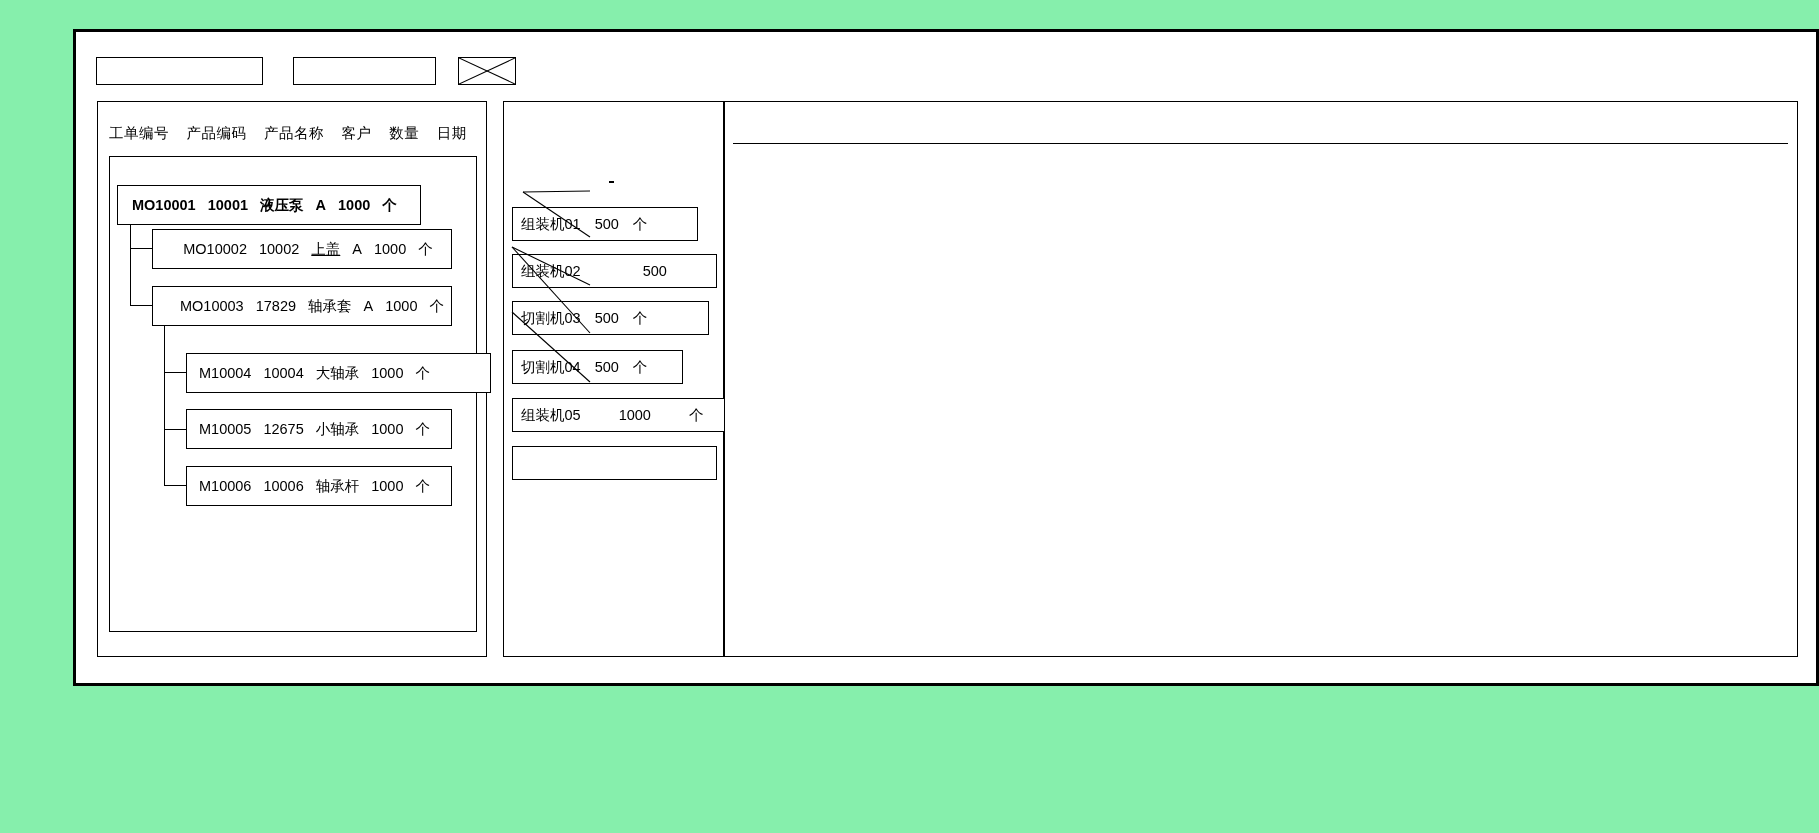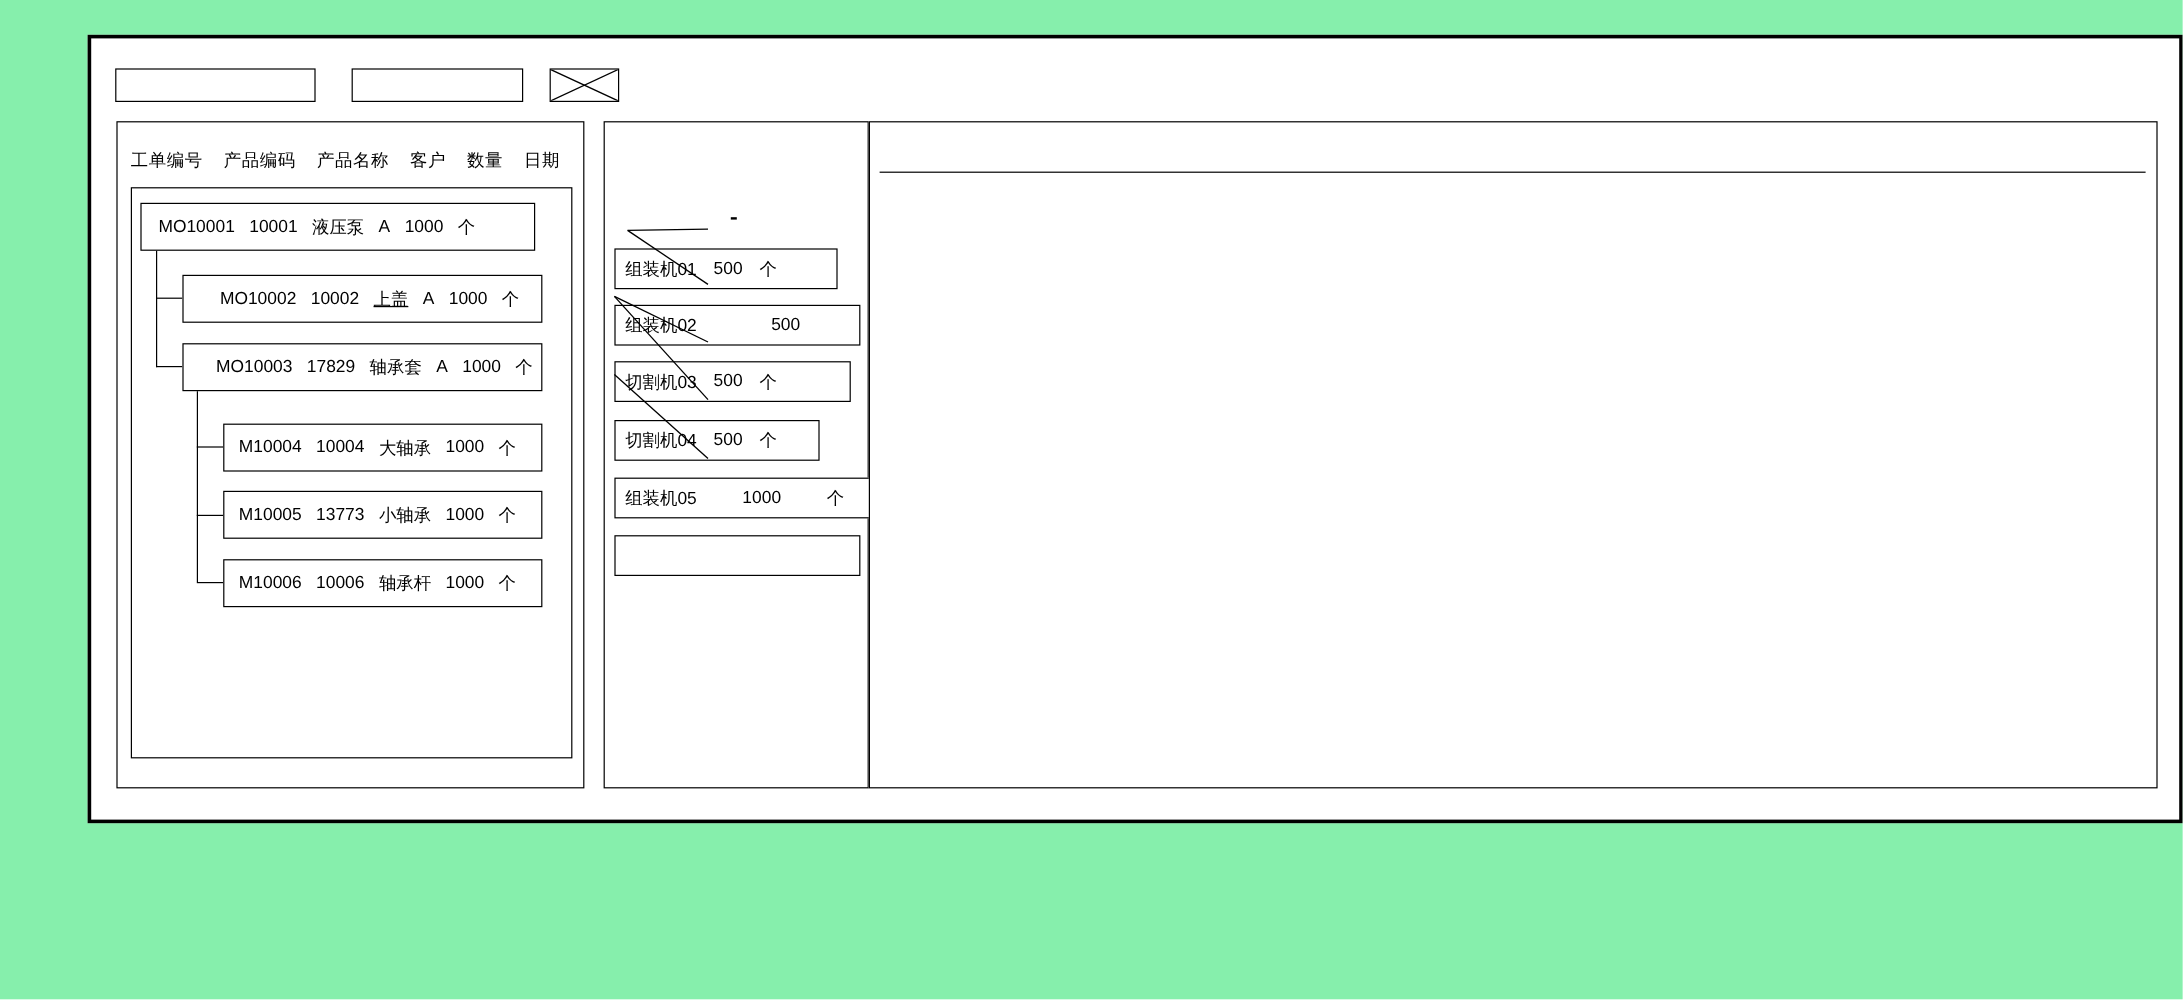"MO10001" div.tree-row { font-weight: none -> bold; top: 12px -> 28px; width: 329px -> 304px }
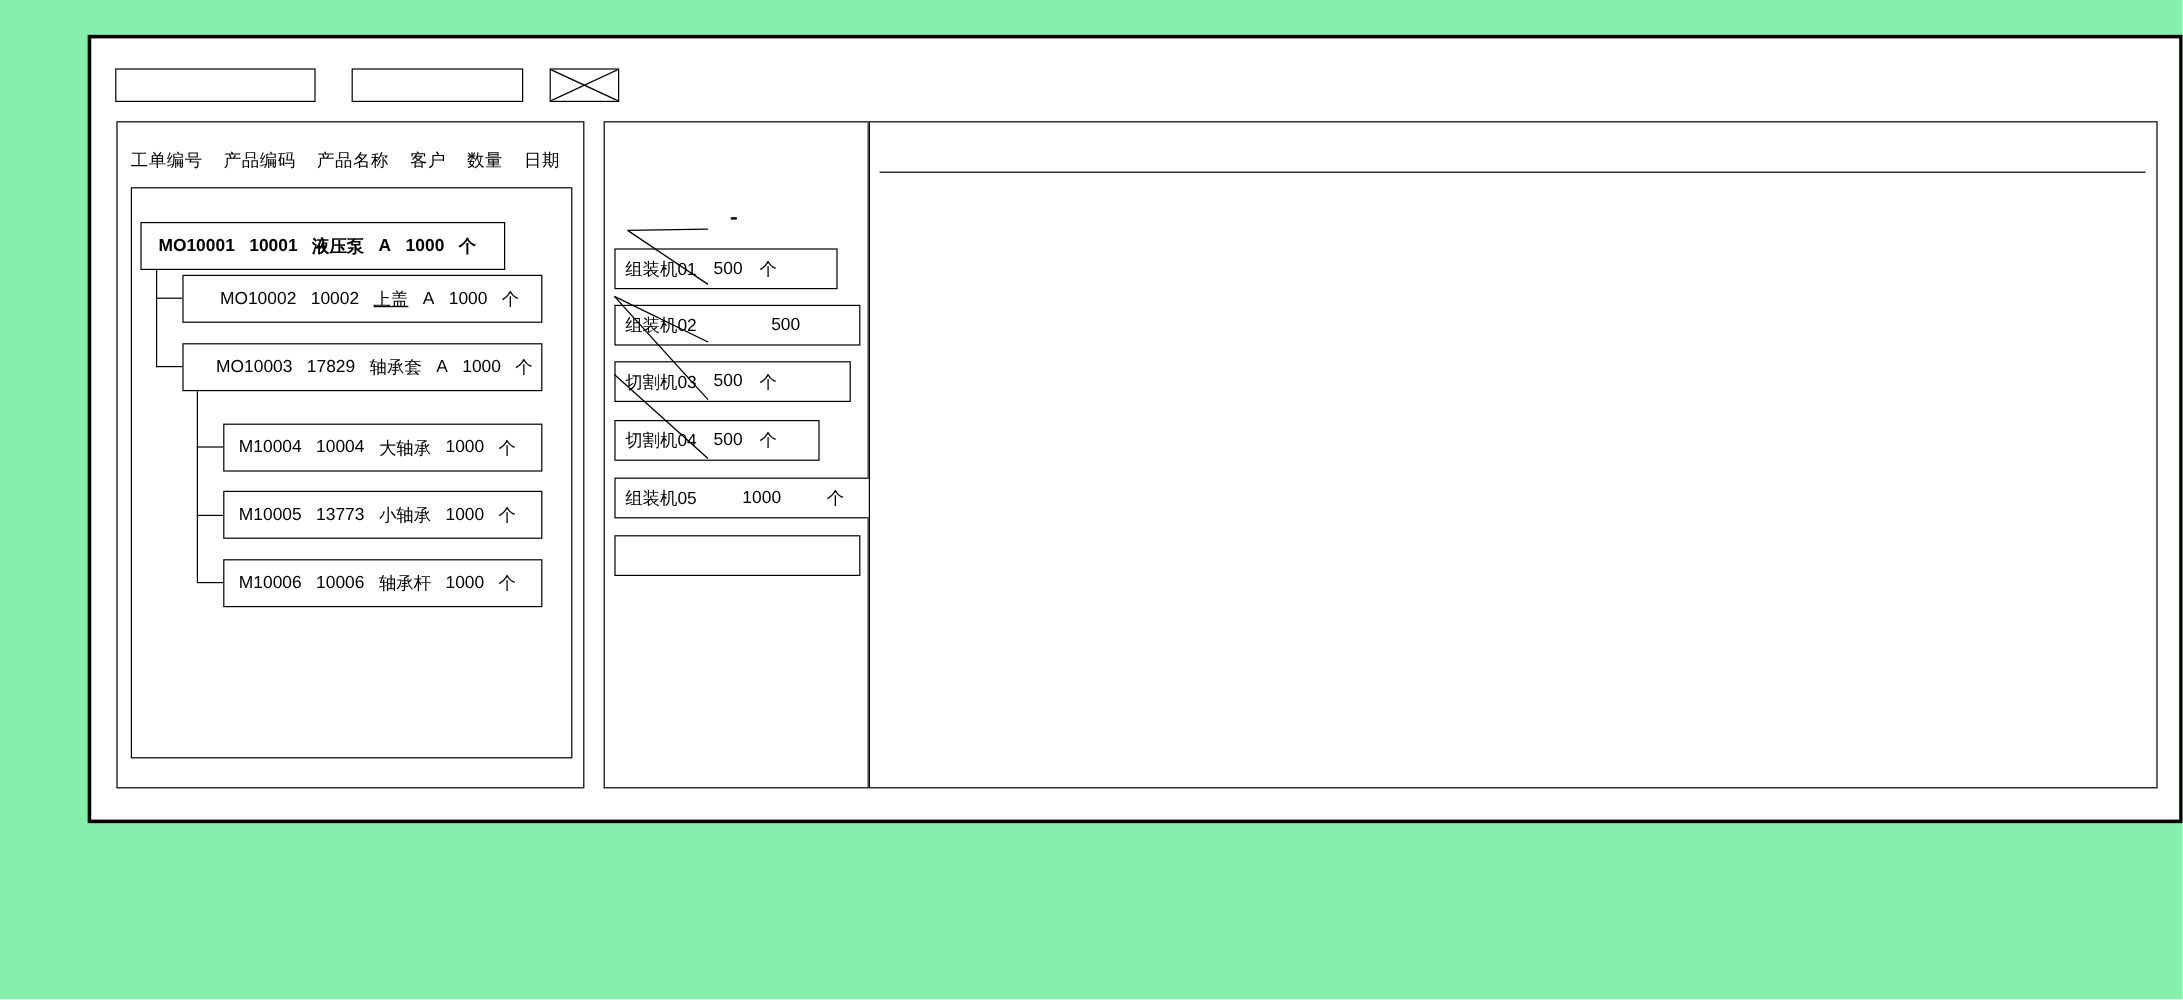"M10004" div.tree-row { width: 266px -> 305px }
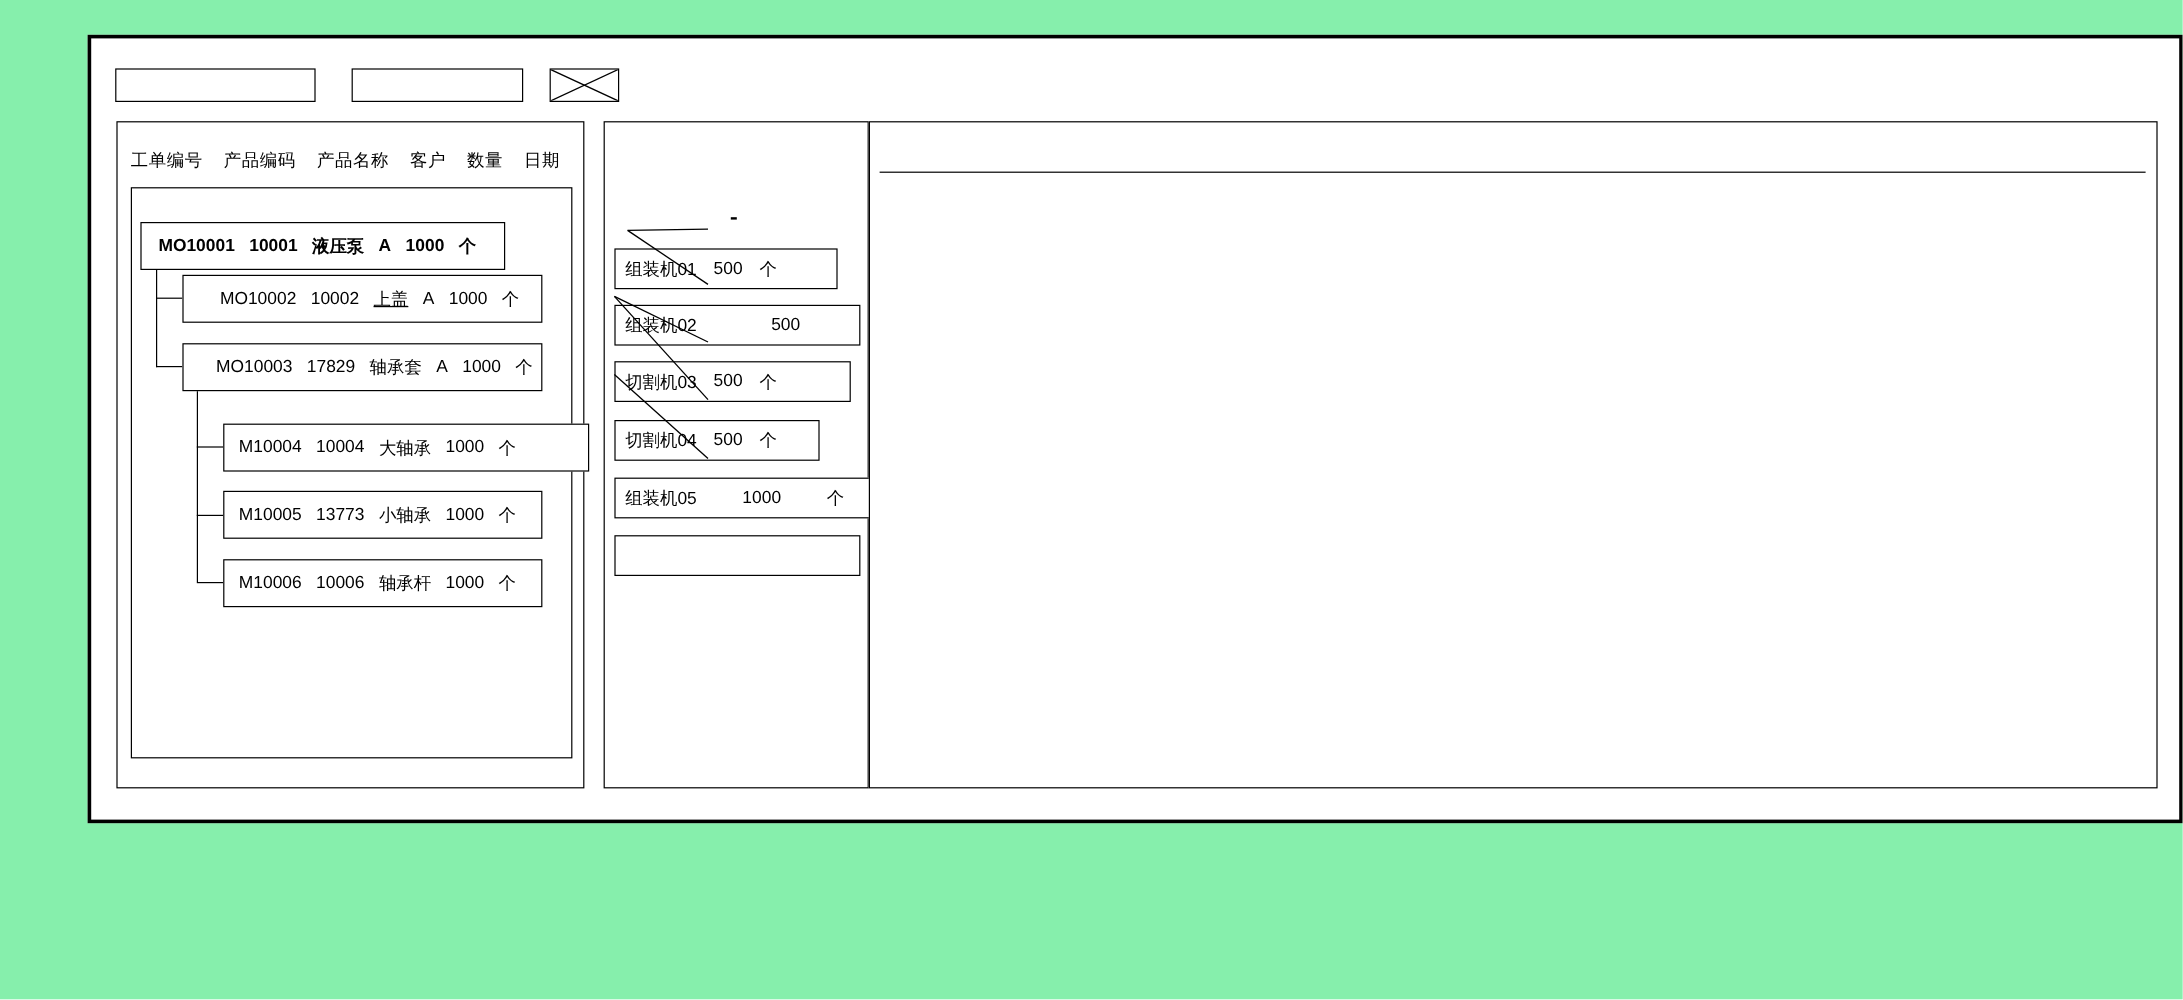"13773" span.cell { text: 13773 -> 12675 }
